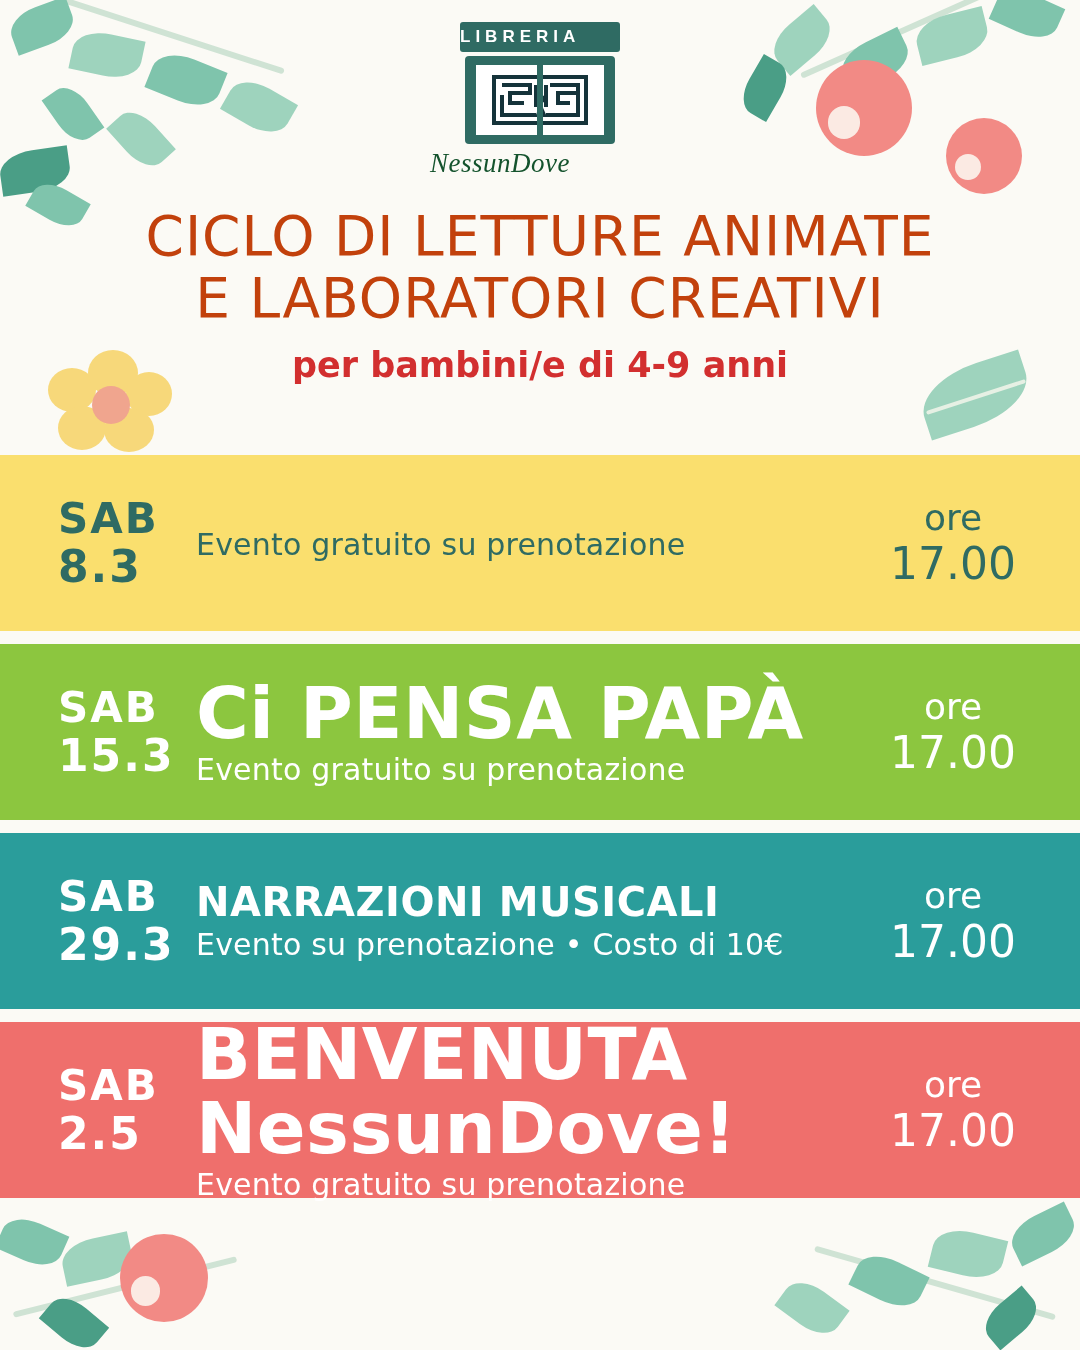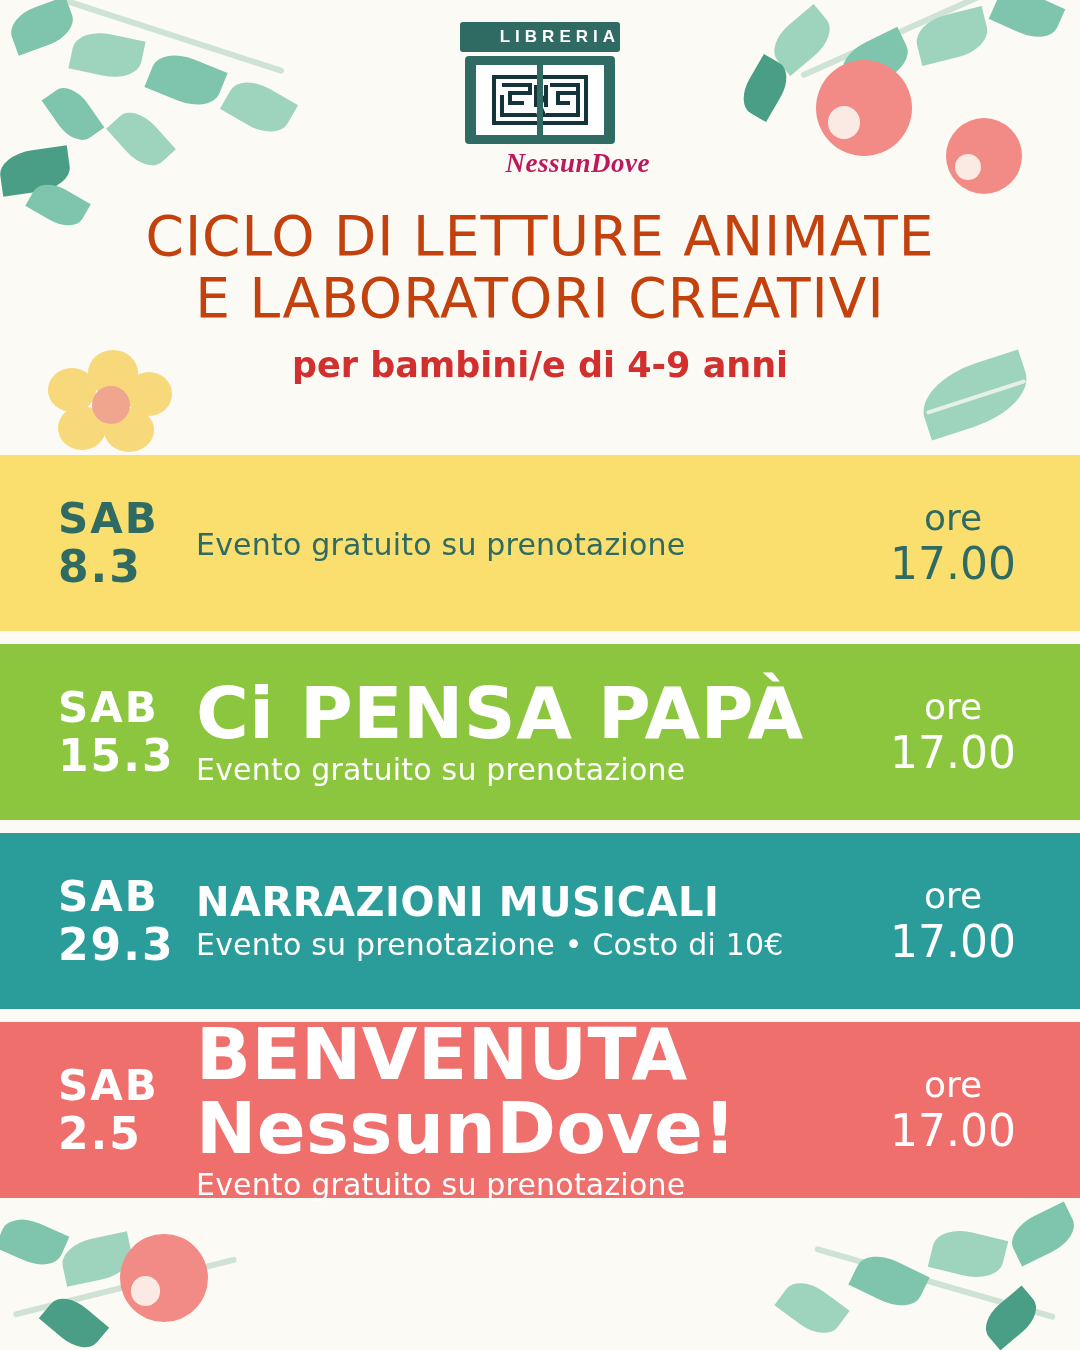"LIBRERIA" .logo { text-align: right -> left }
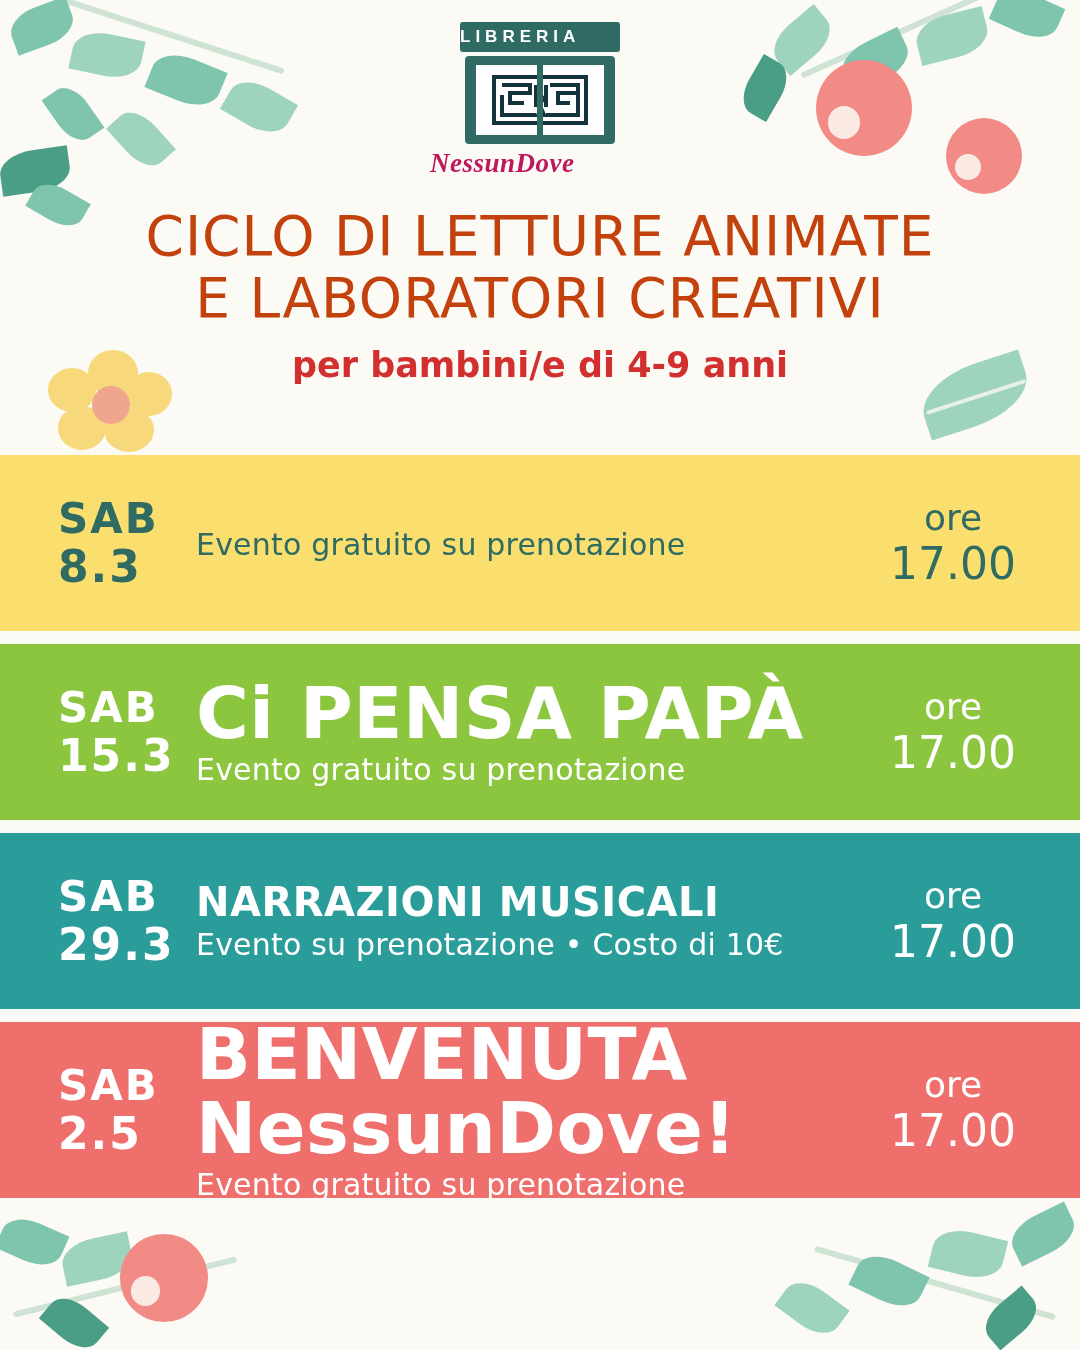"NessunDove" .logo-word { color: #be185d -> #14532d; font-weight: bold -> normal }
